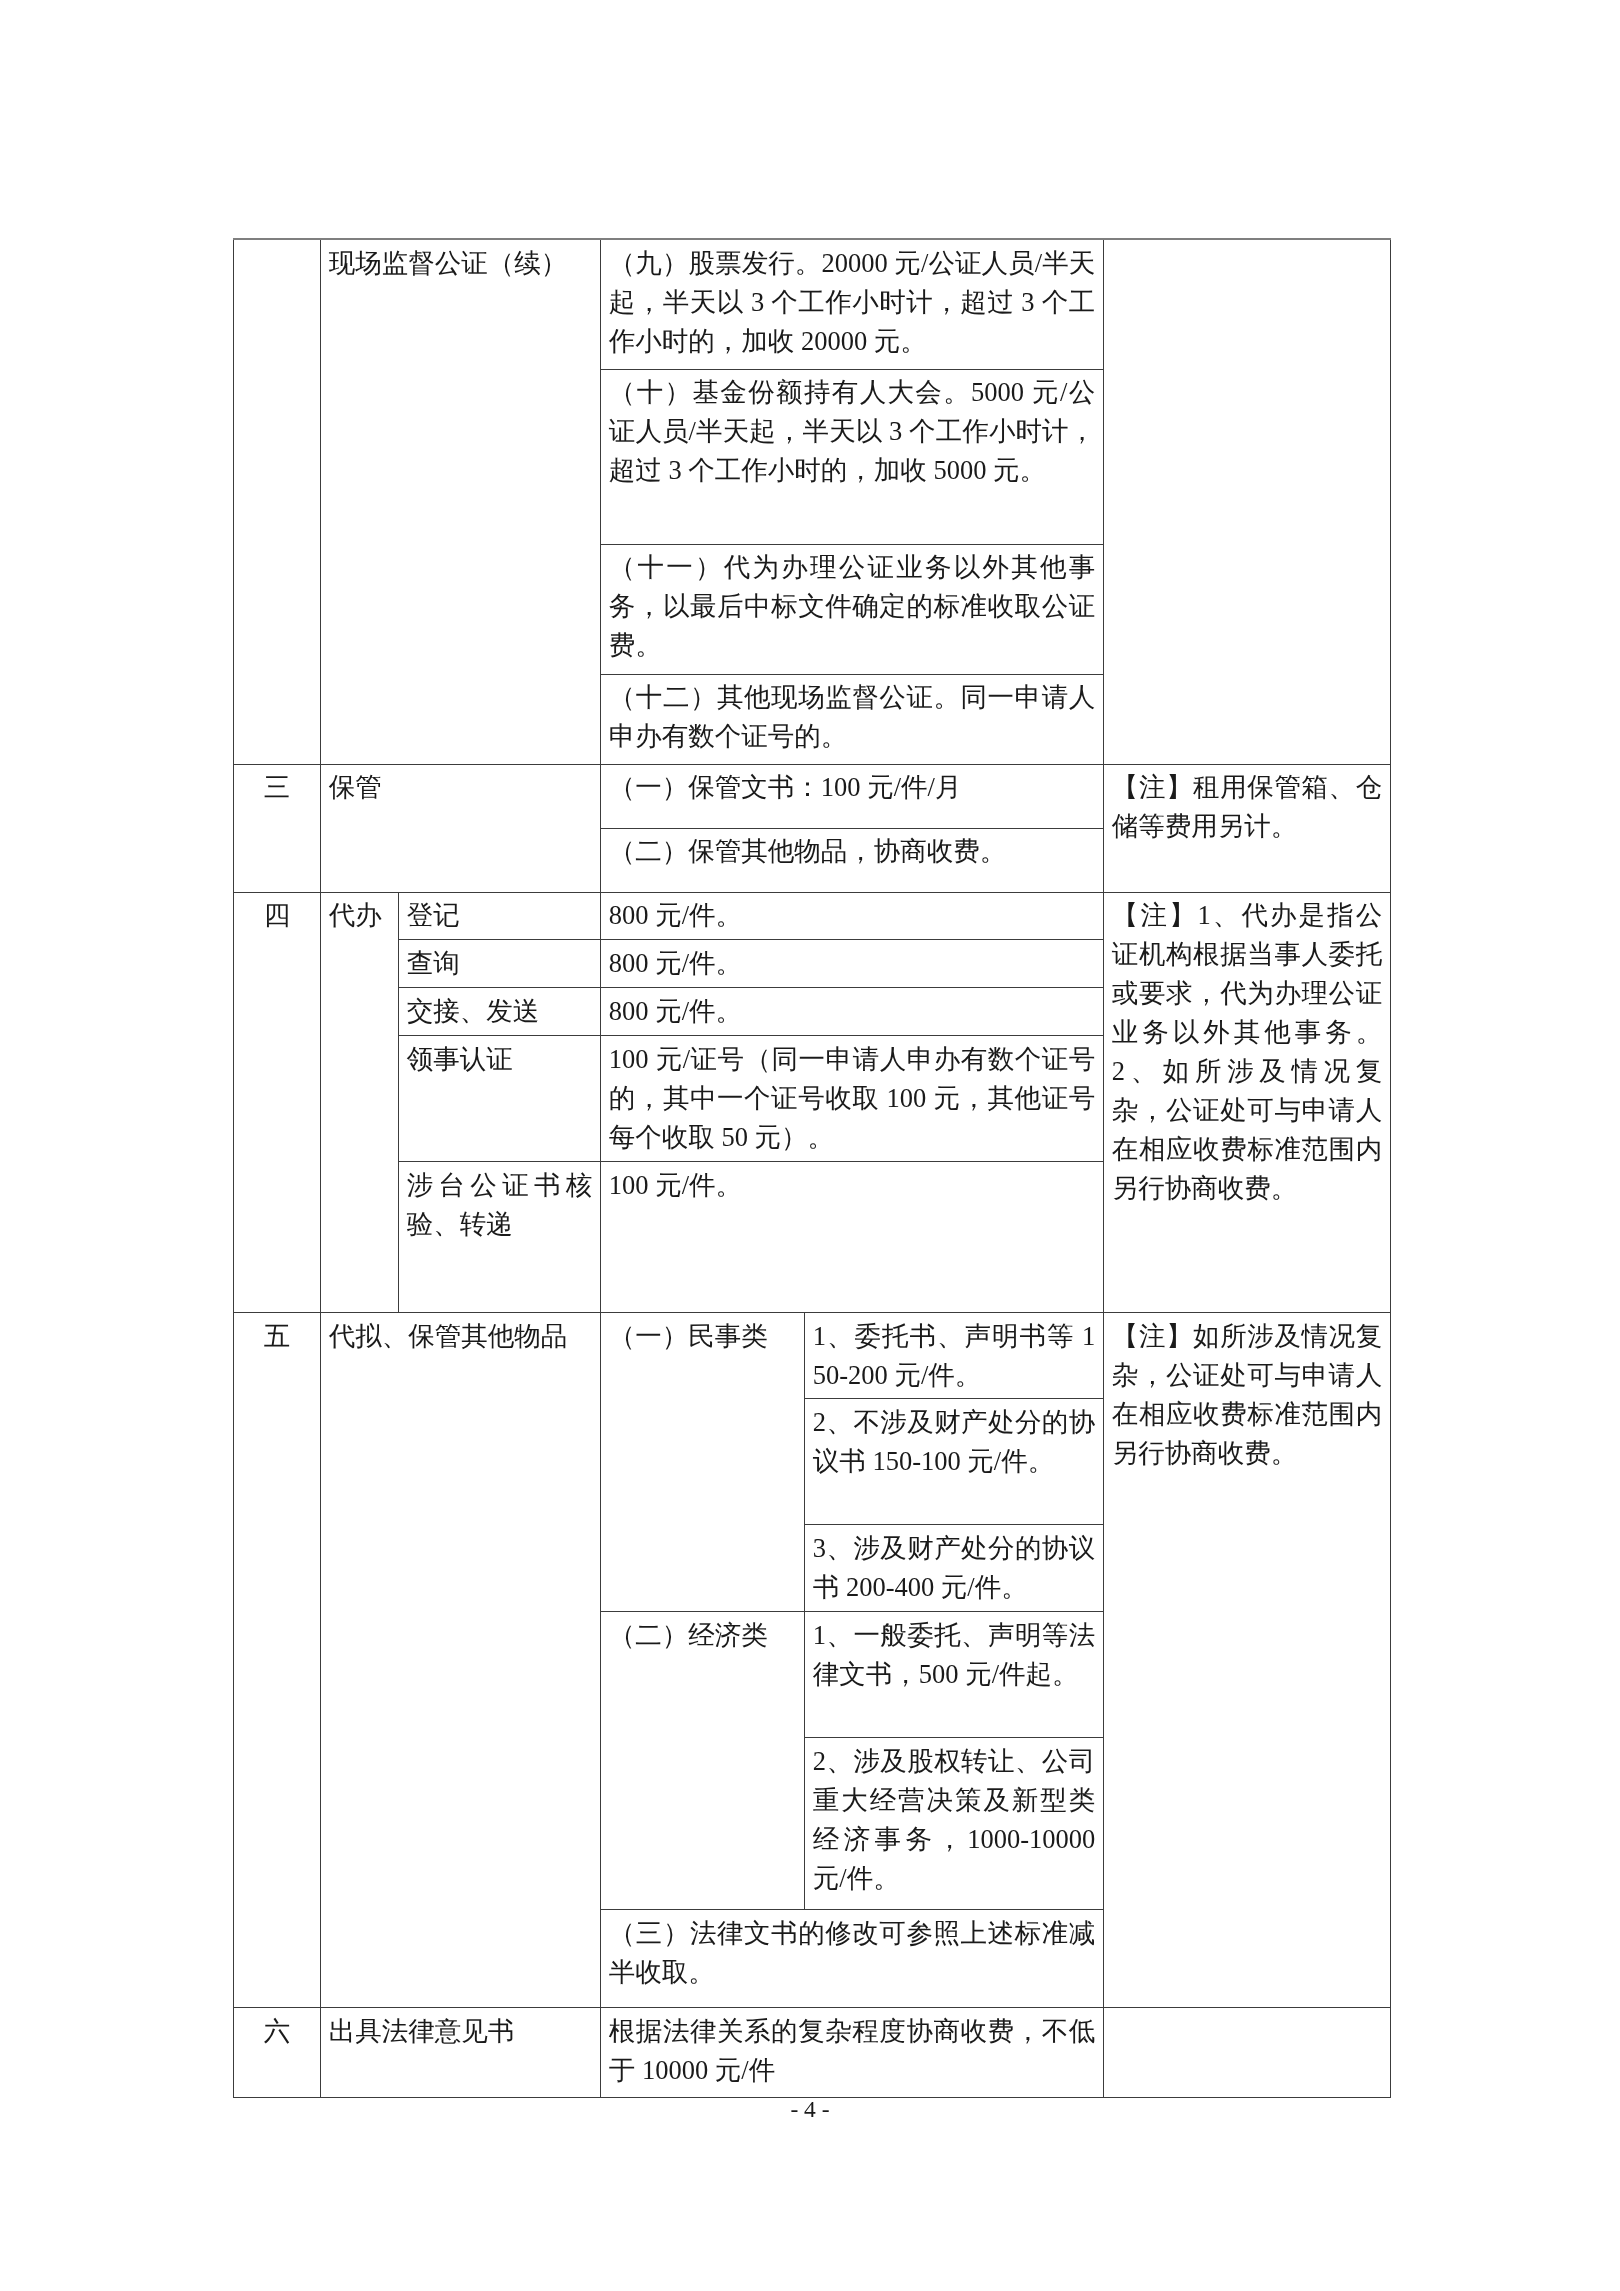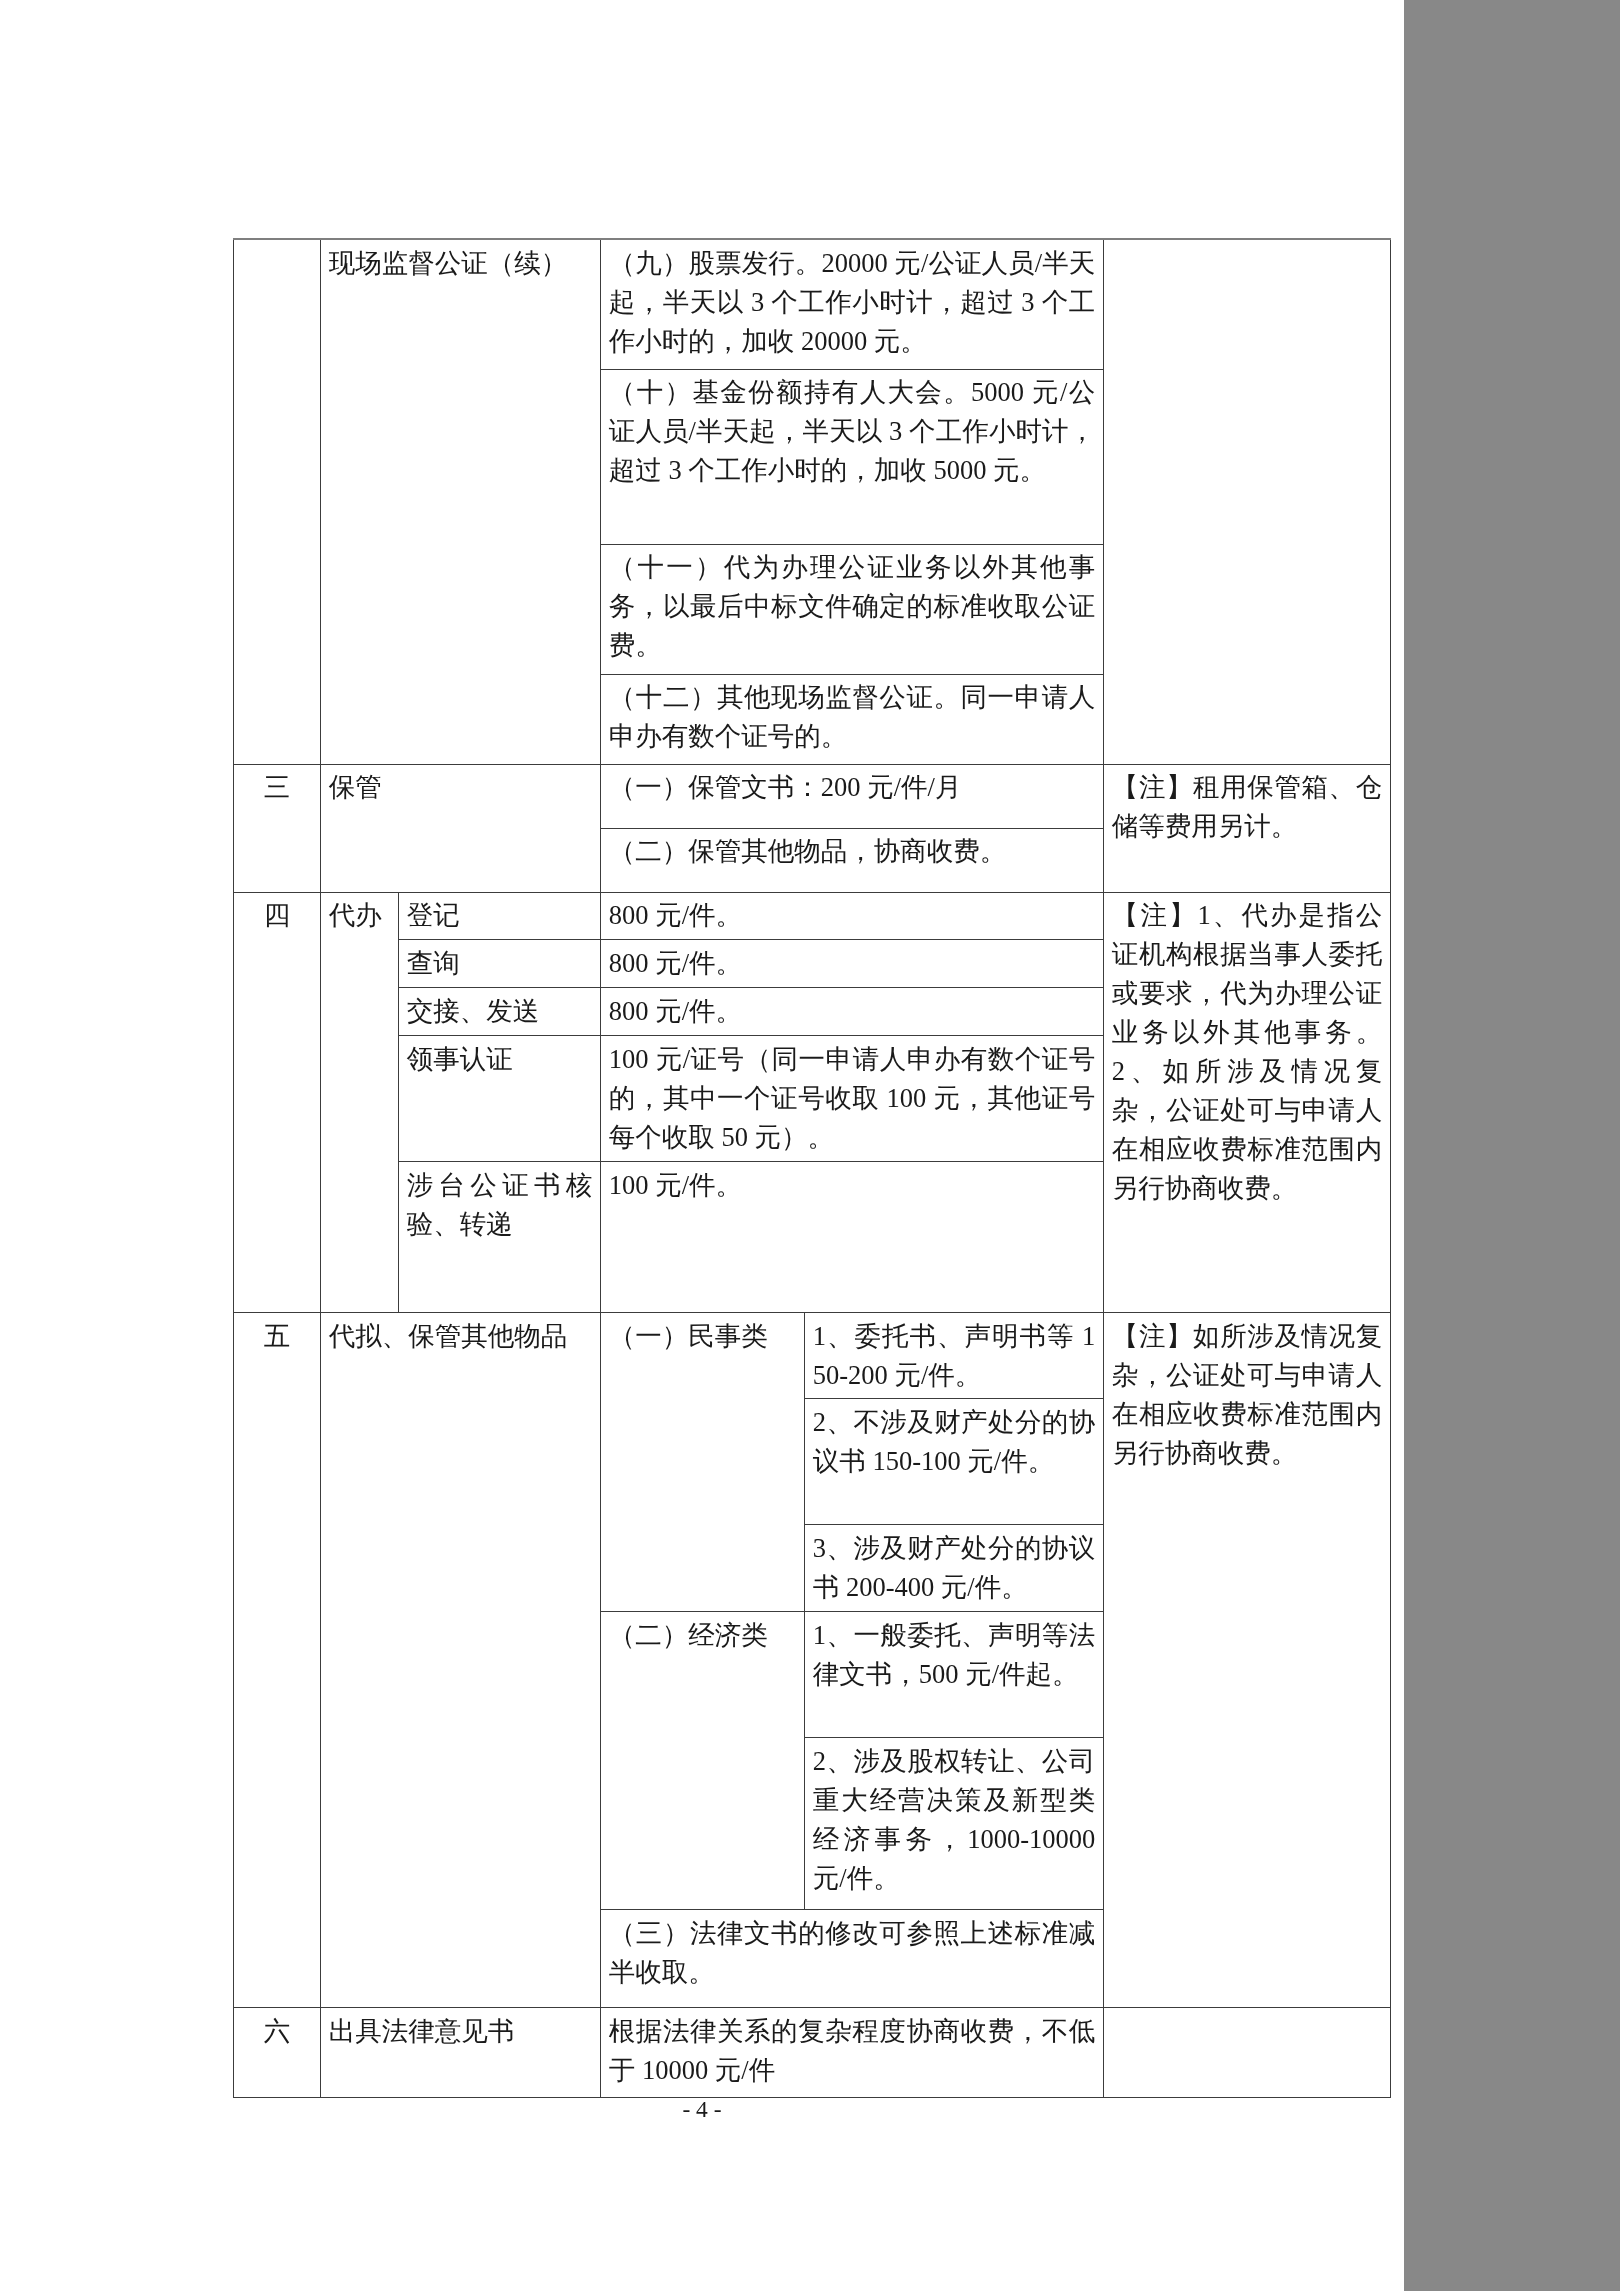"现场监督公证（续）" .page { width: 1404px -> 1620px }
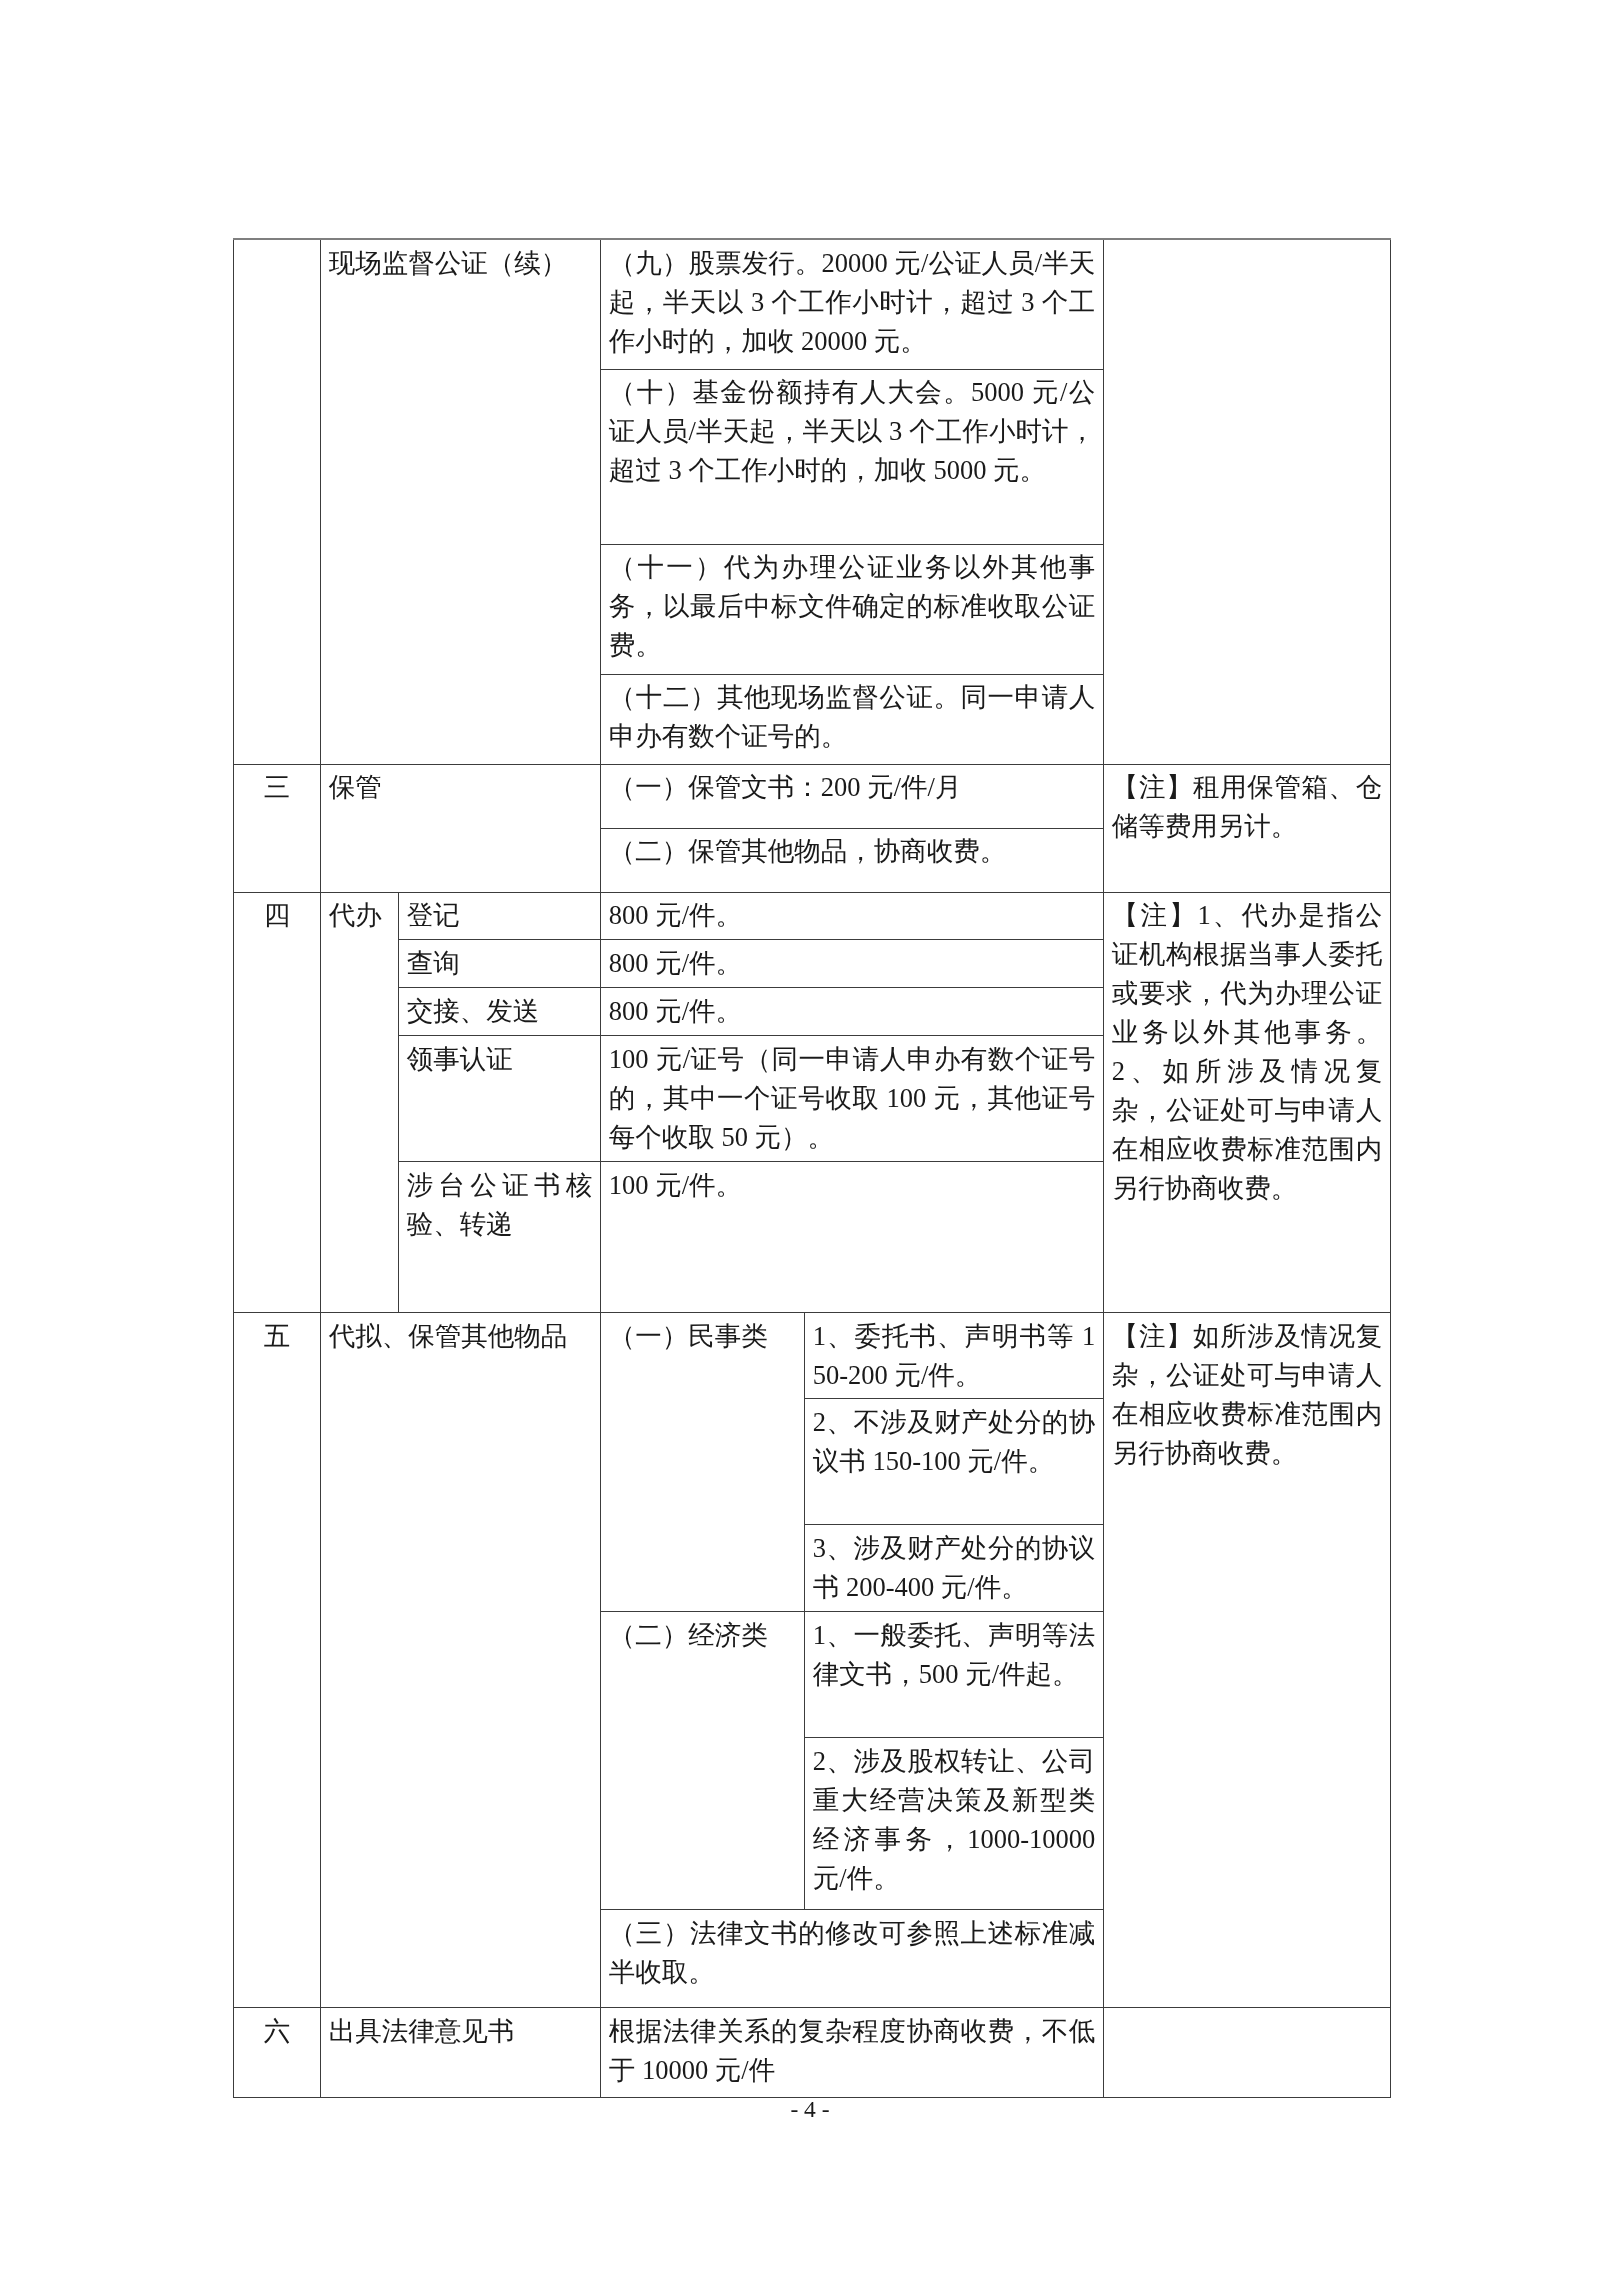"（一）保管文书：200 元/件/月" td { text: 200 -> 100 }
